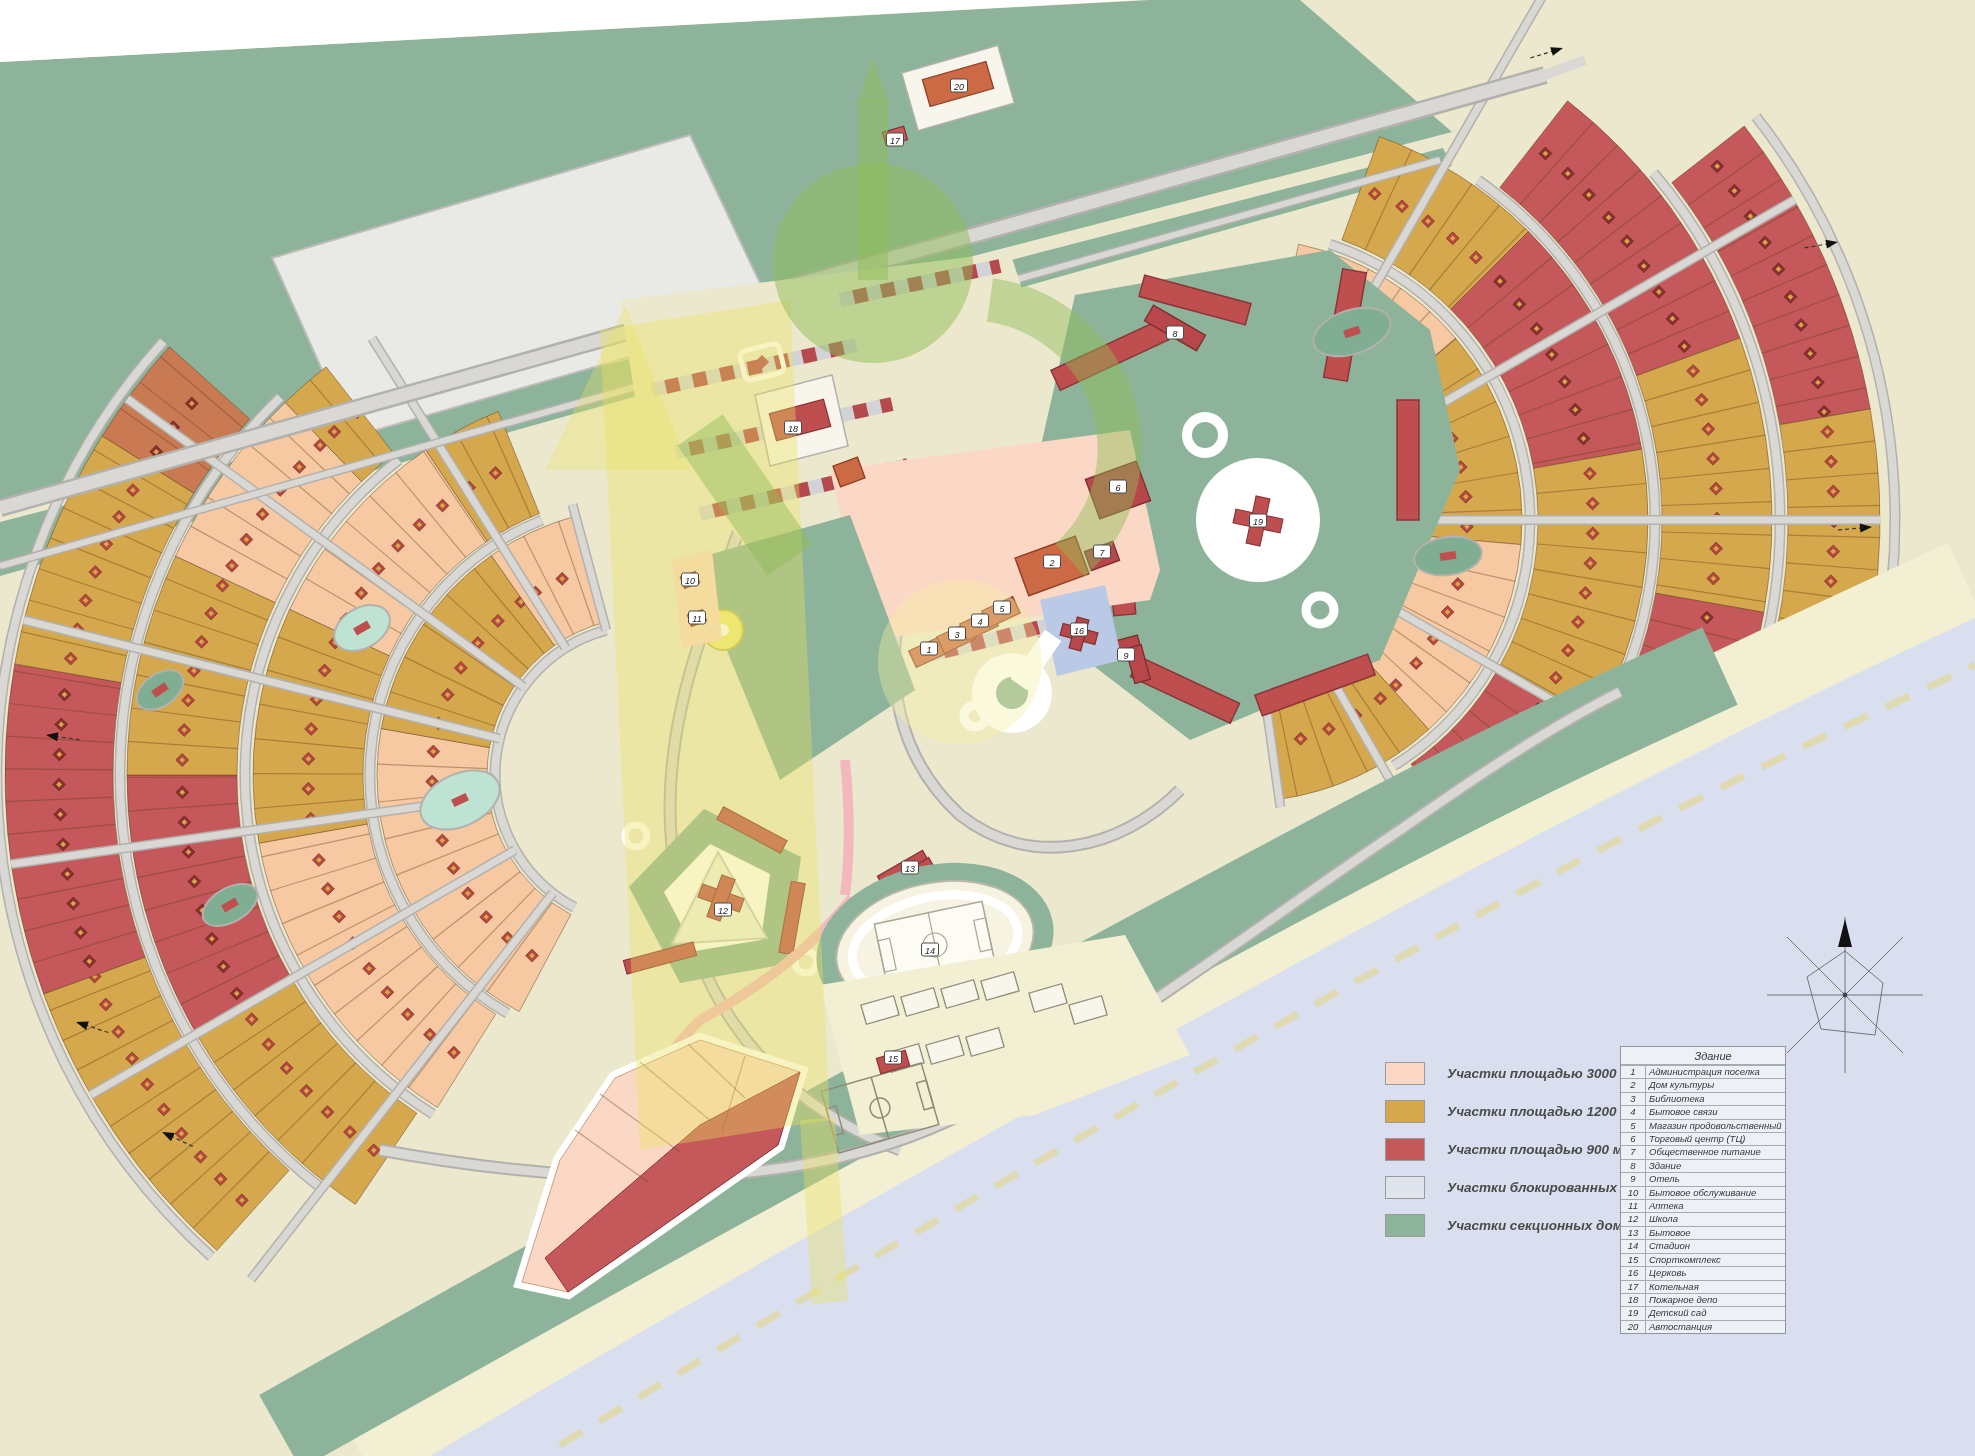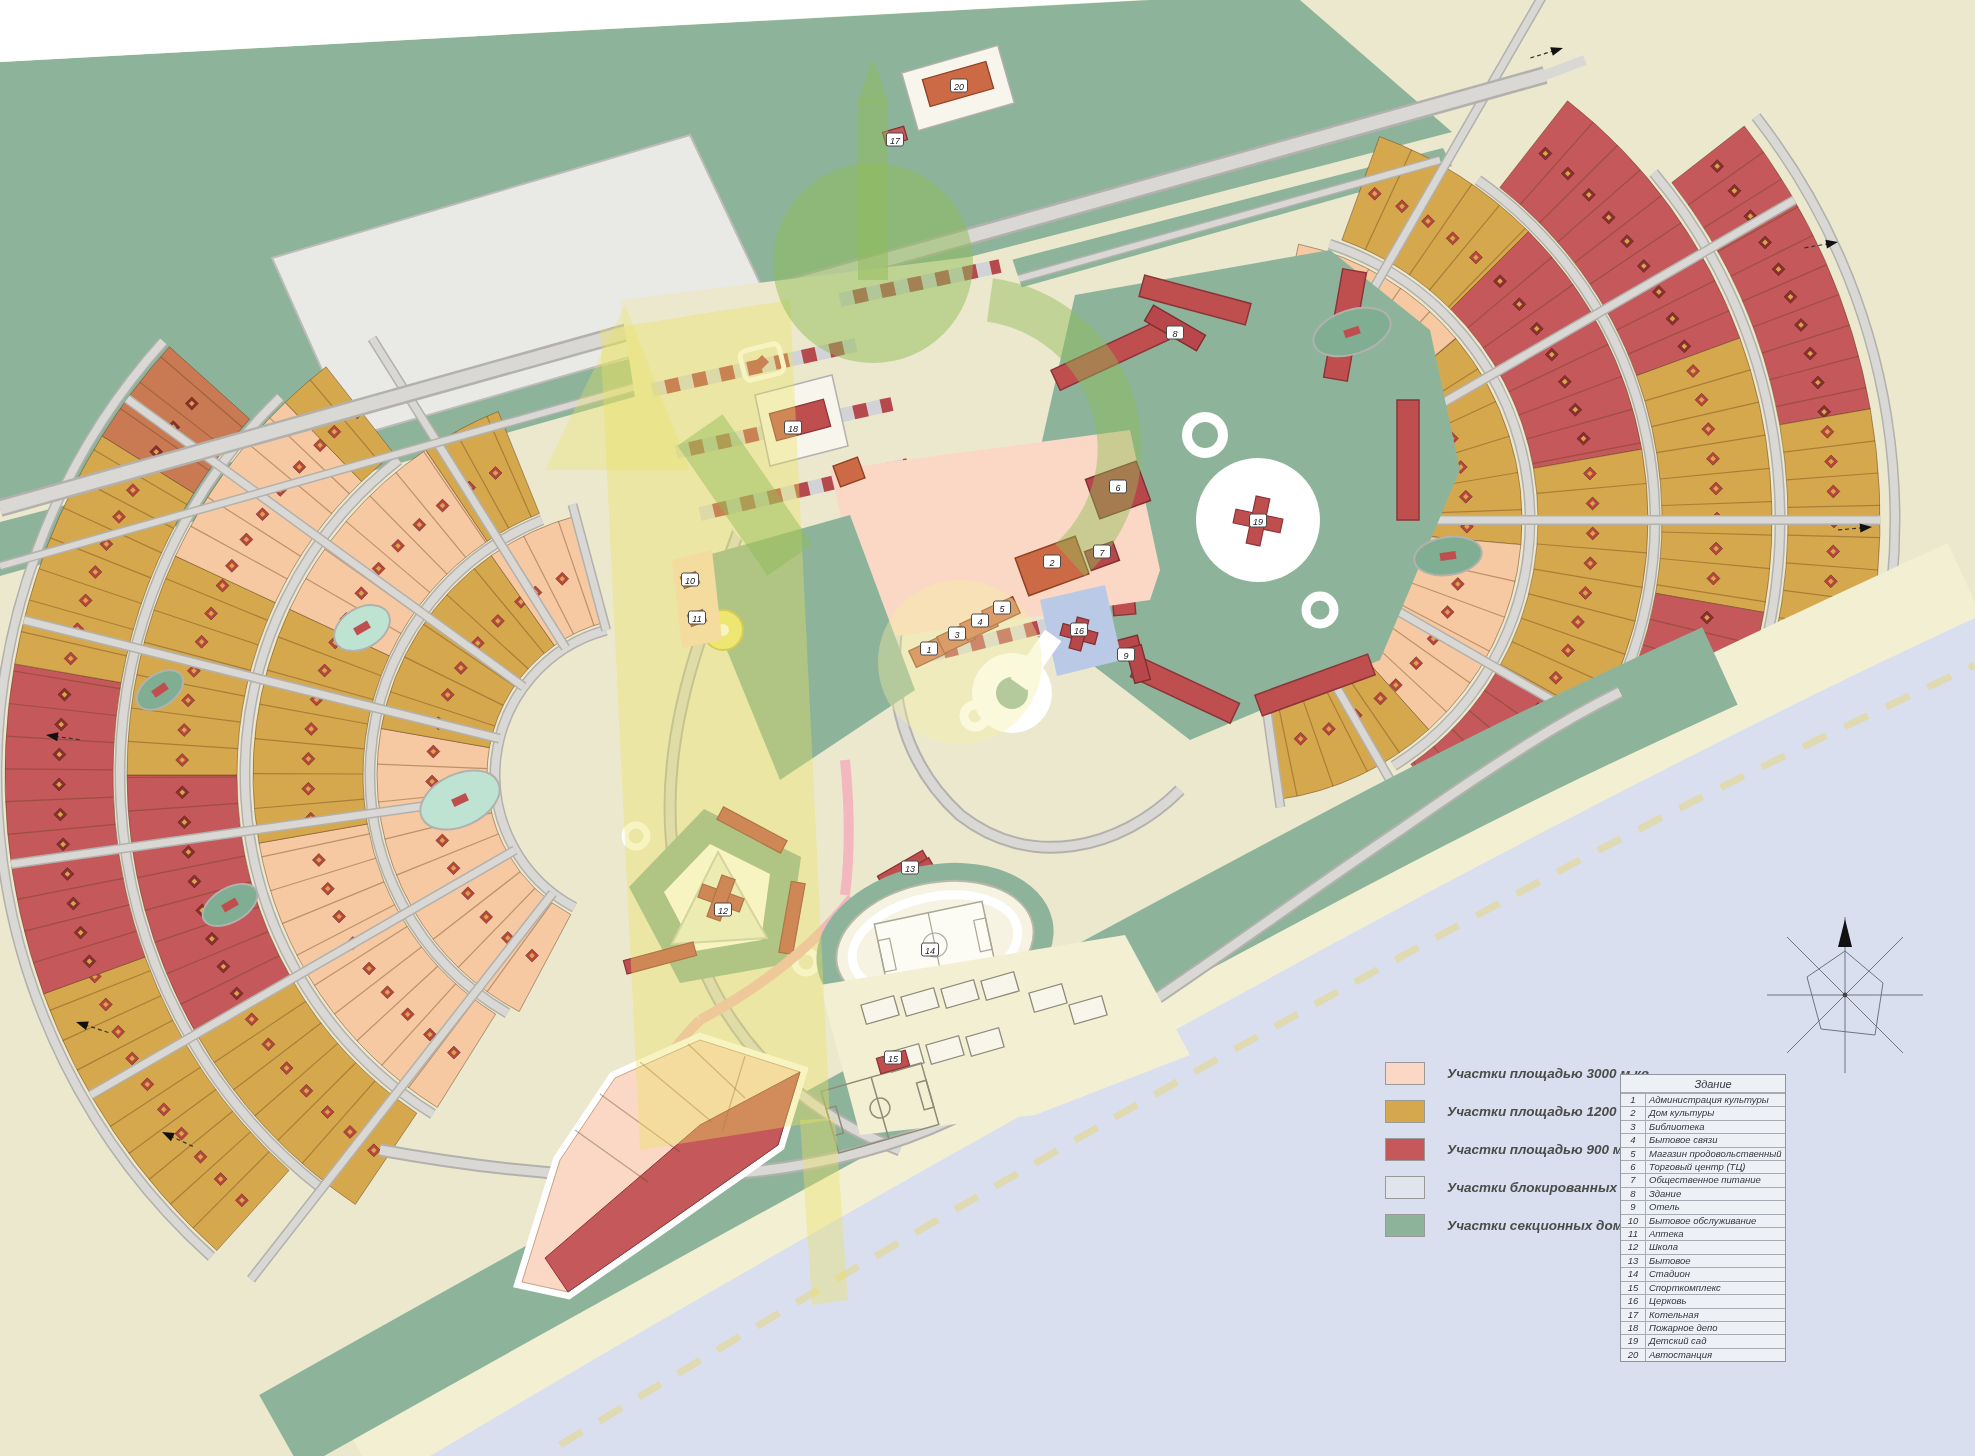"Здание" .btable { margin-top: 28px -> none }
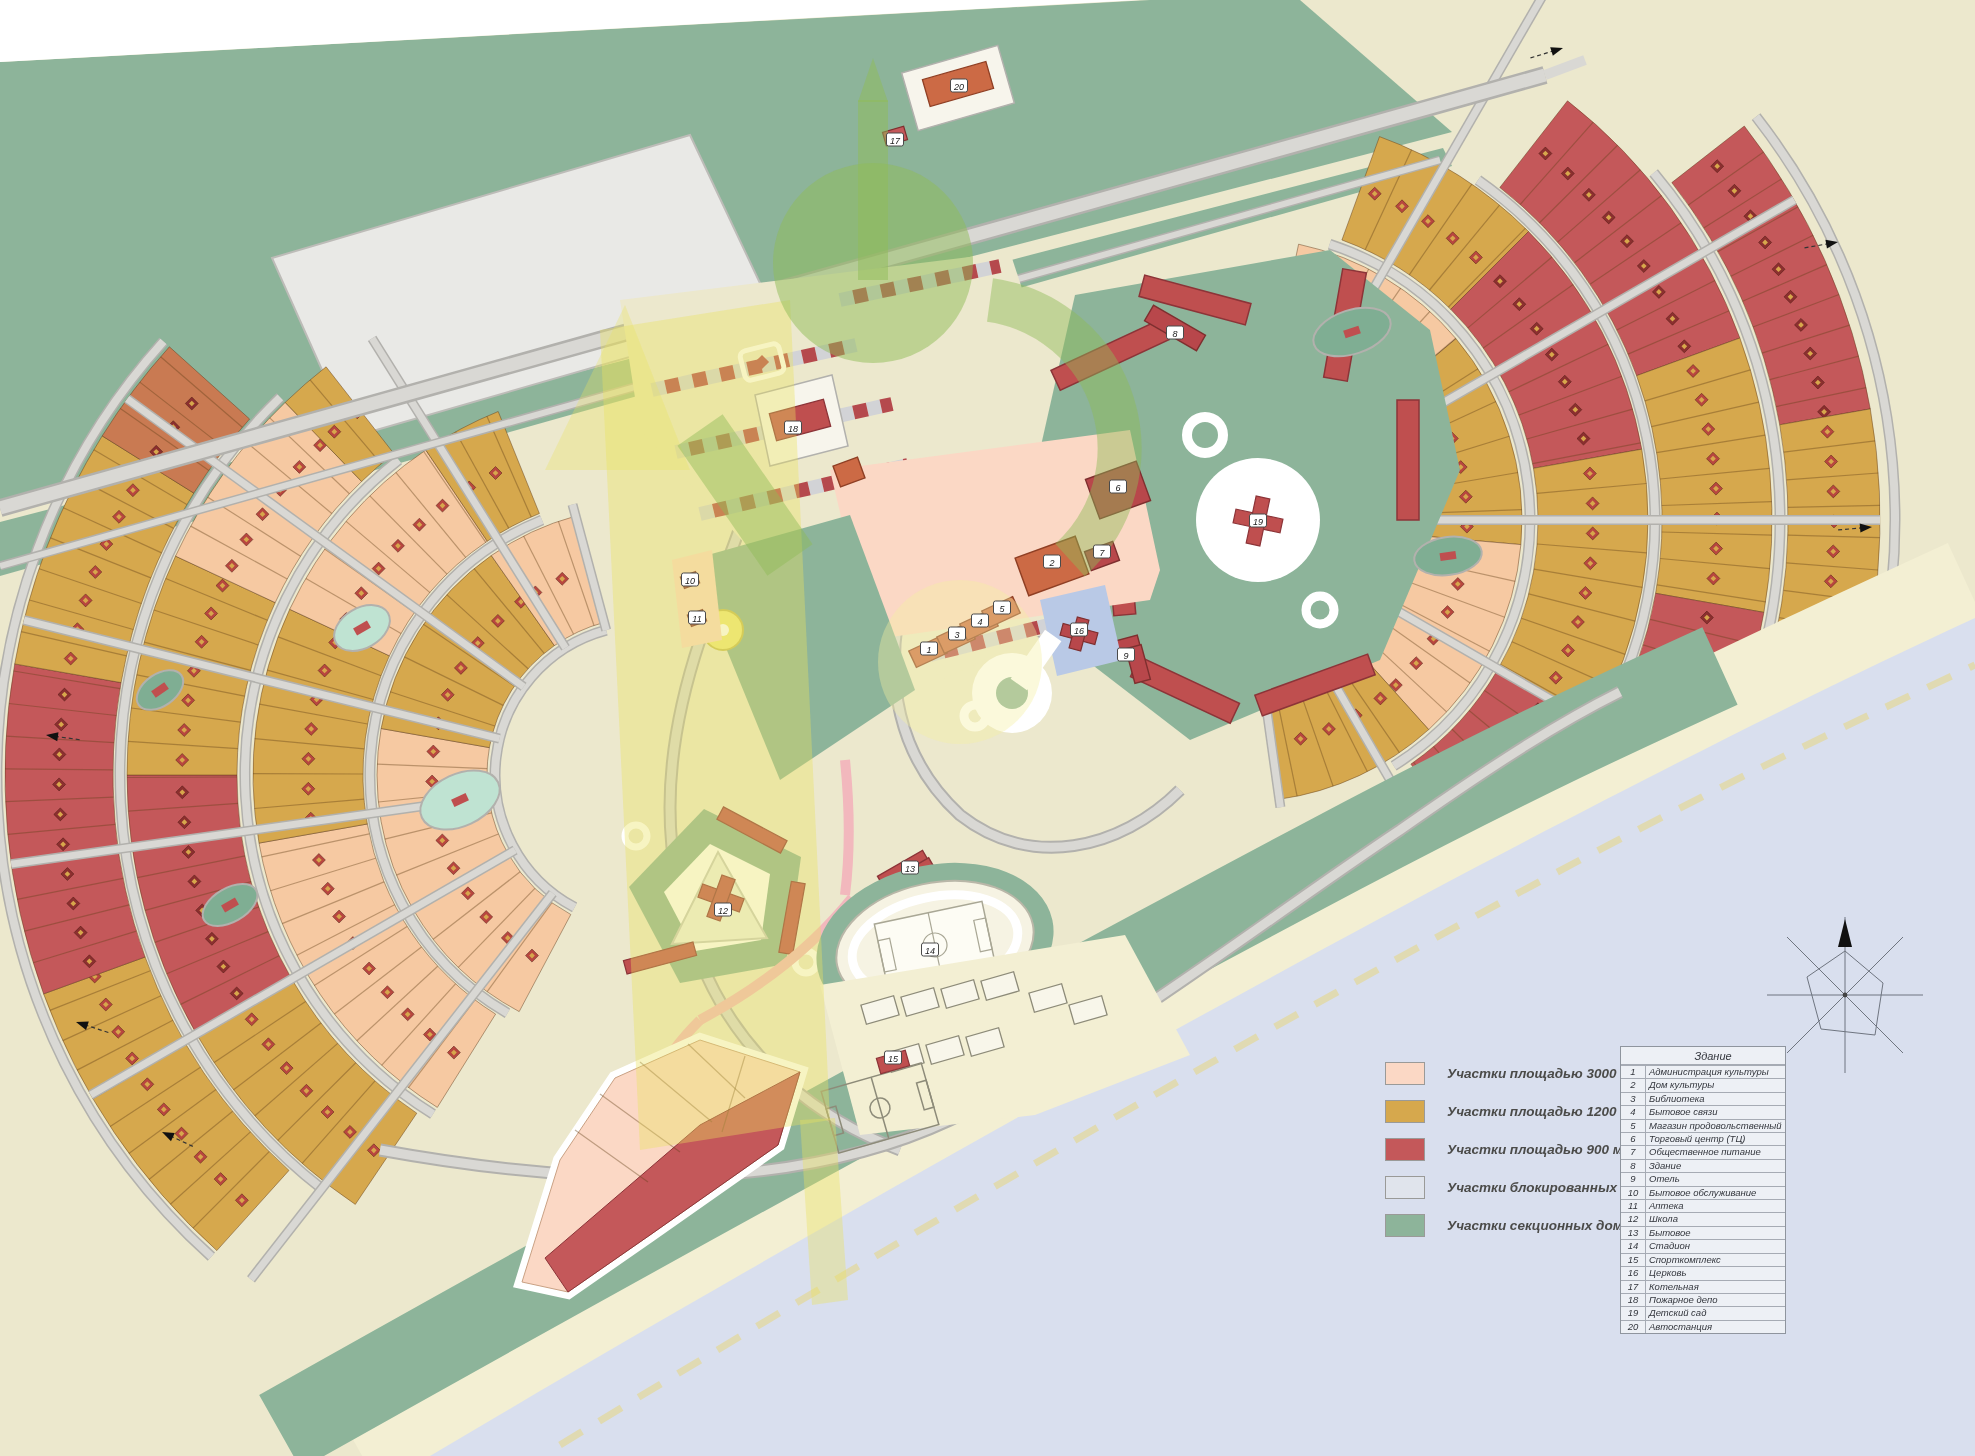"Администрация культуры" td { text: культуры -> поселка }
